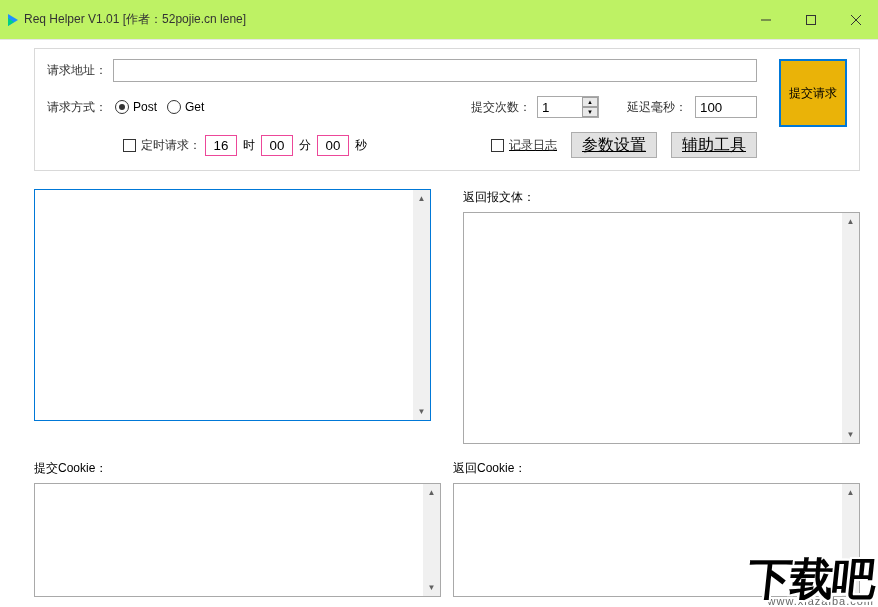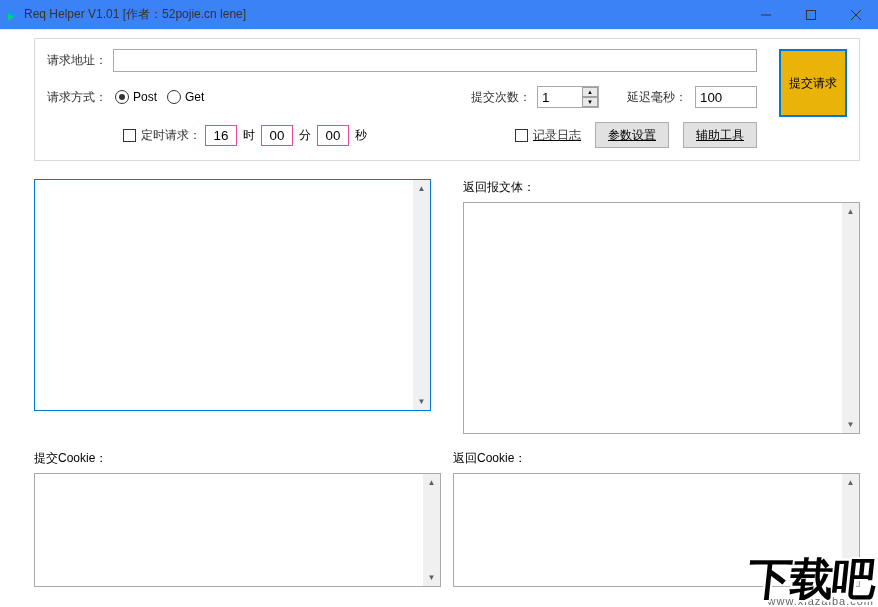"Req Helper V1.01 [作者：52pojie.cn lene]" .titlebar { background: #3b82f6 -> #bef264; height: 30px -> 40px }
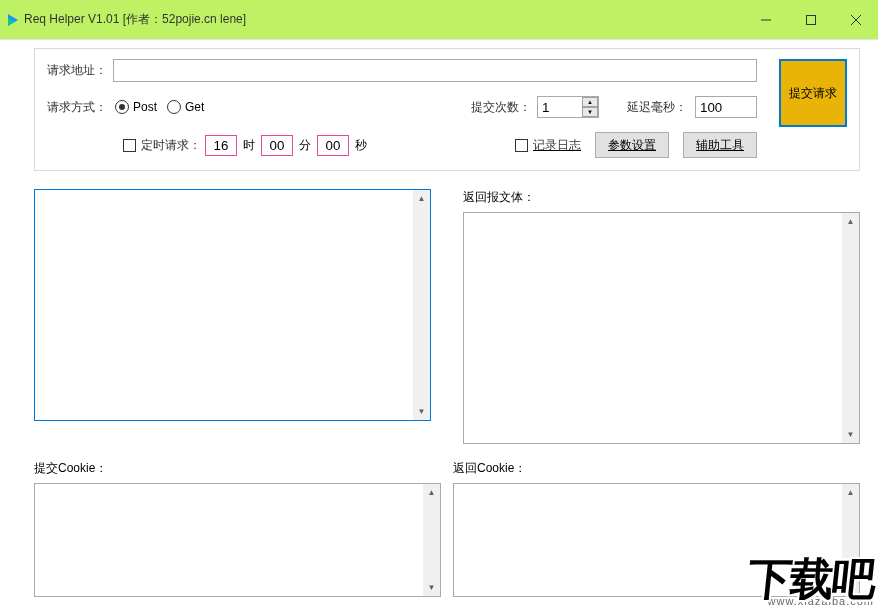"参数设置" .btn { font-size: 12px -> 16px }
